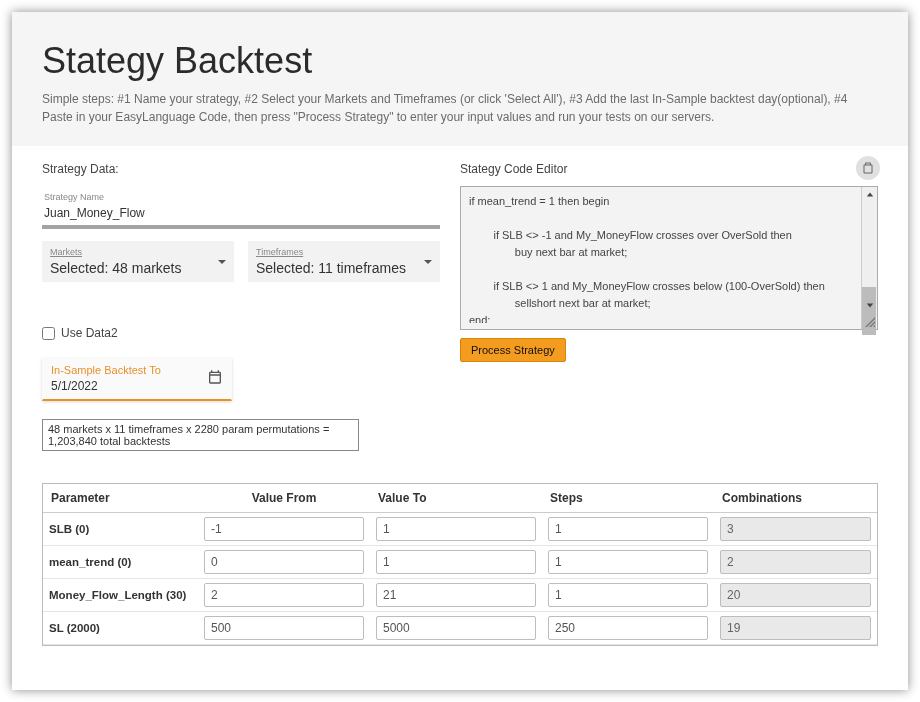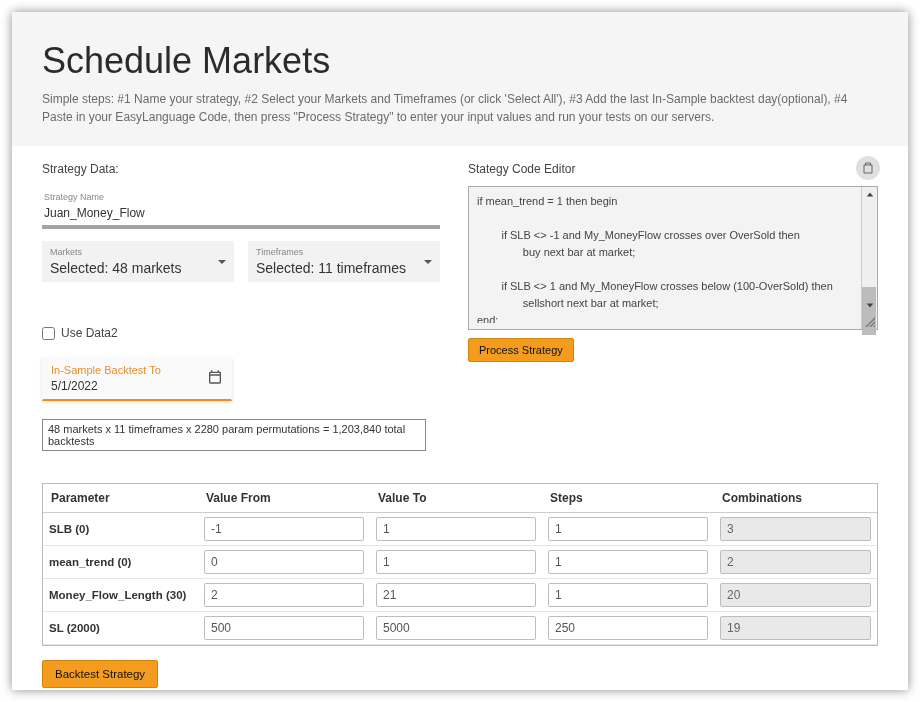"Schedule Markets" div.title { text: Schedule Markets -> Stategy Backtest }
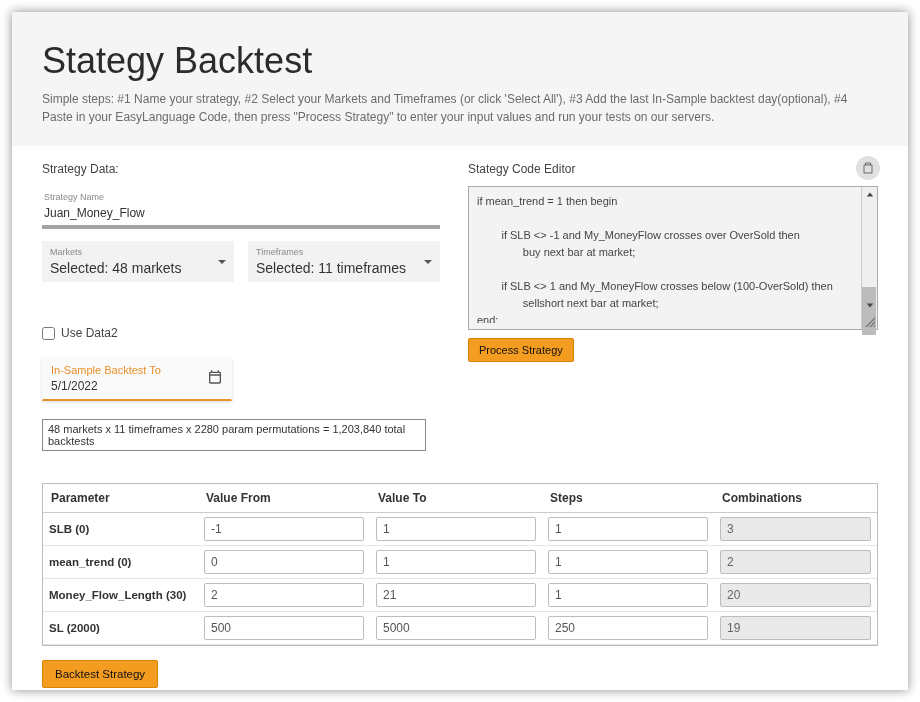"Strategy Data:" .row { gap: 28px -> 20px }
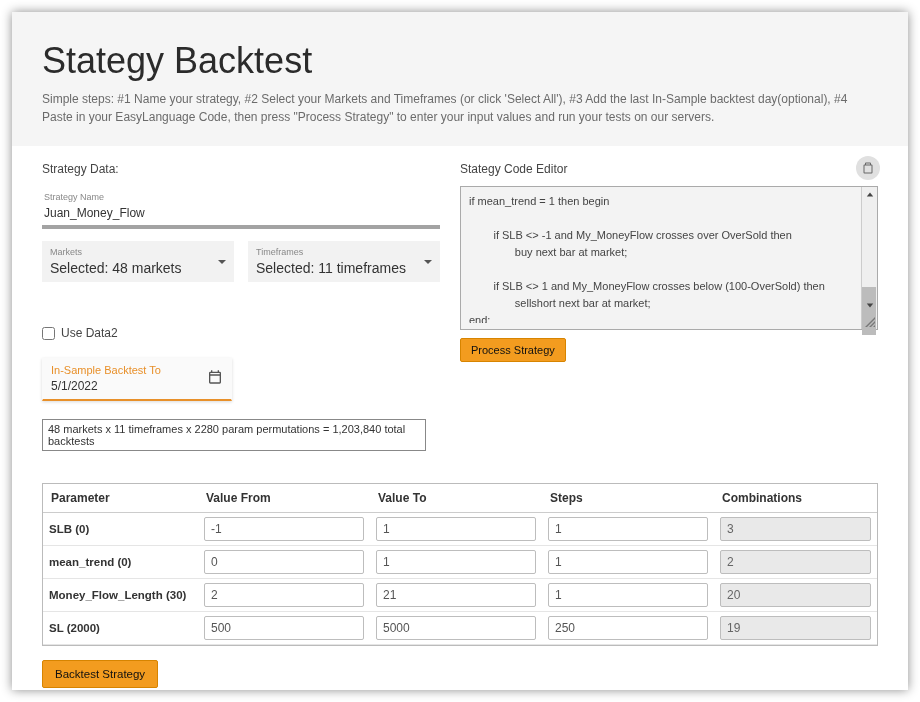"Markets" .dropdown .dd-label { text-decoration: none -> underline }
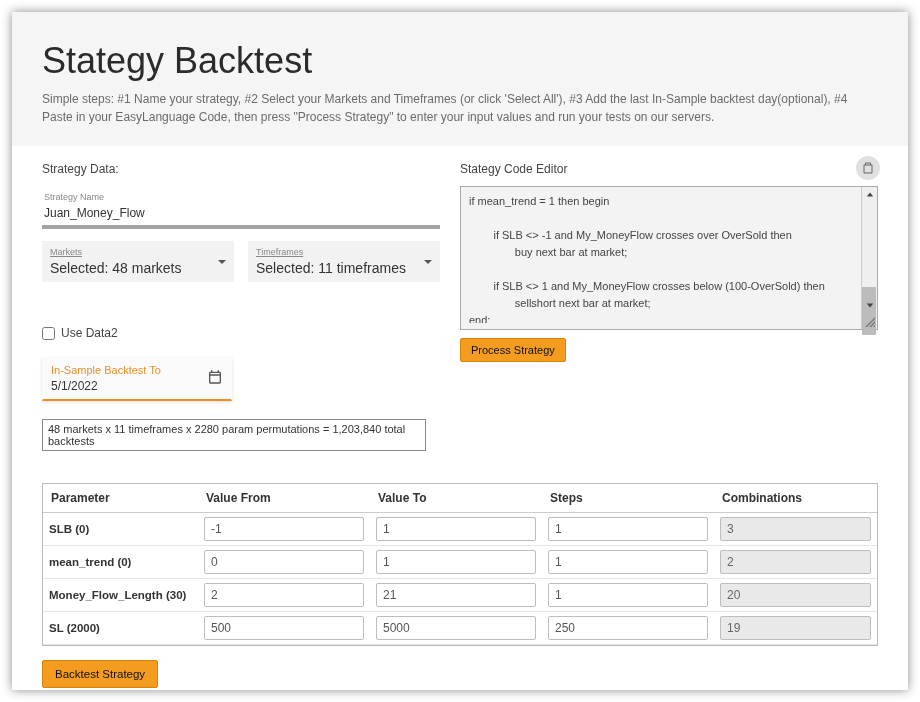"48 markets x 11 timeframes" .summary-box { width: 384px -> 317px }
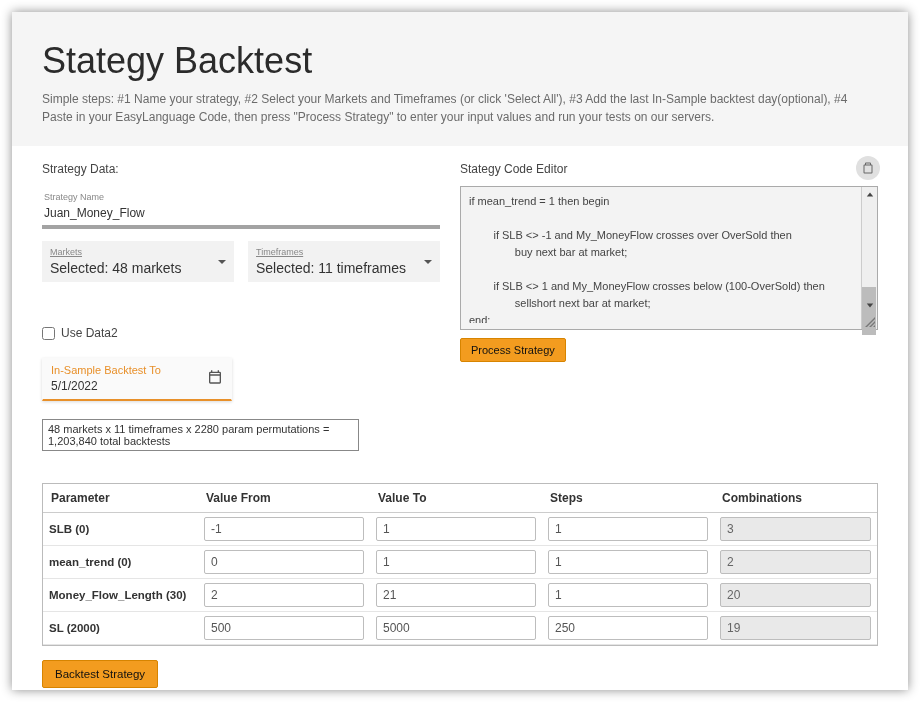"Value From" table.param-table th.col-vfrom { text-align: none -> center }
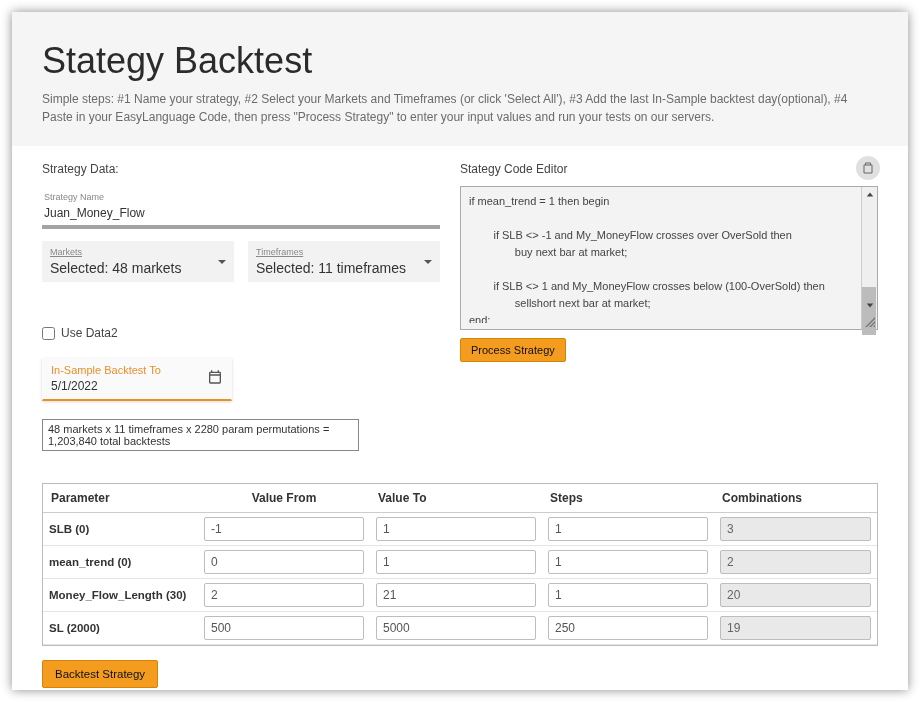"Backtest Strategy" button.backtest-btn { html: <button>Backtest Strategy</button> -> none }
